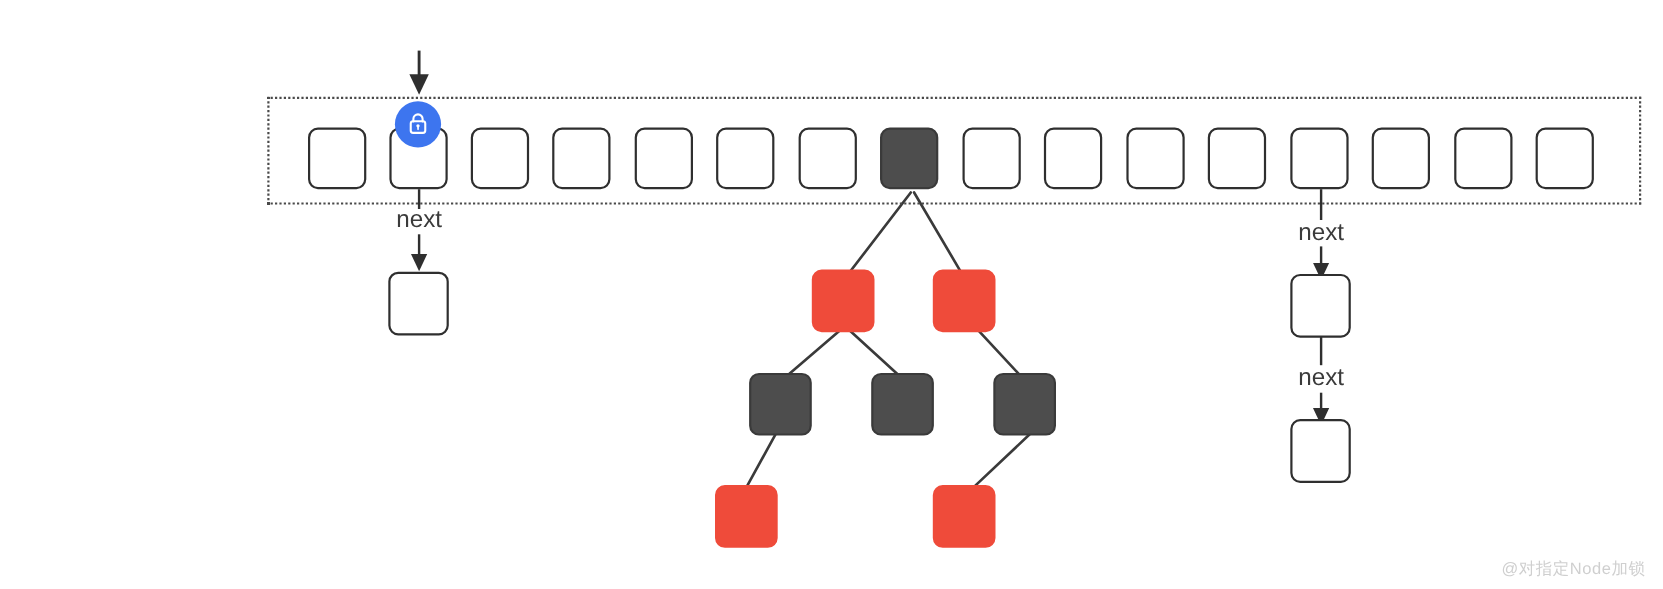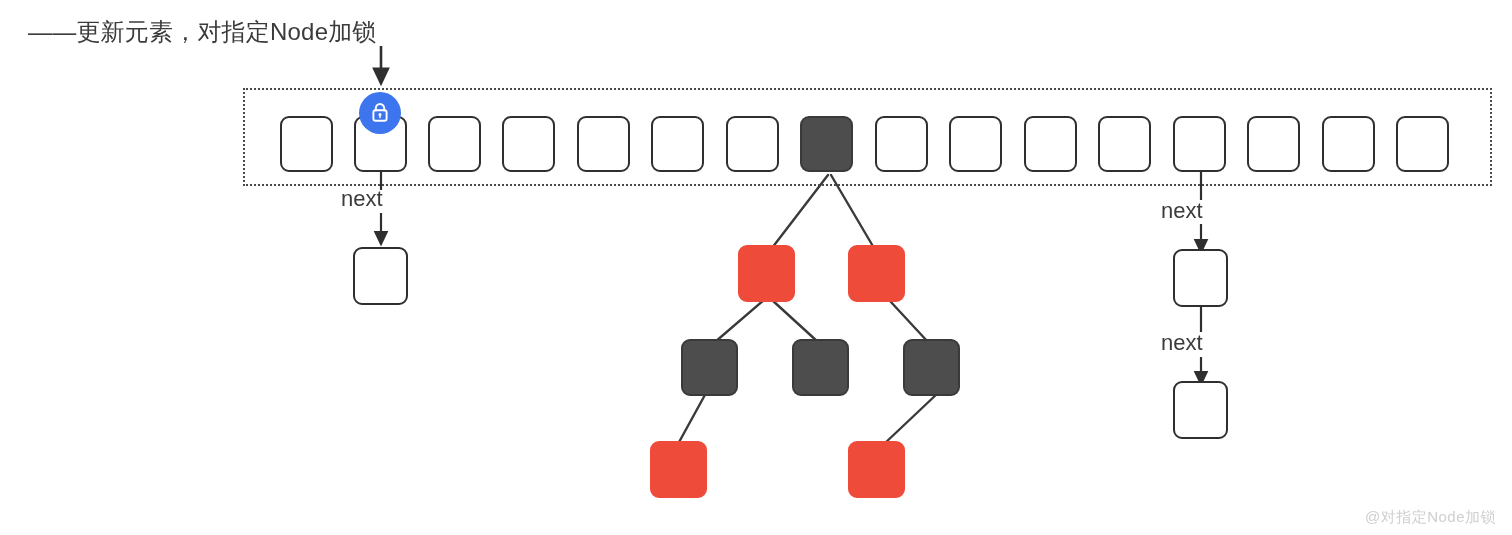"——更新元素，对指定Node加锁" div.caption { html: <div>——更新元素，对指定Node加锁</div> -> none }
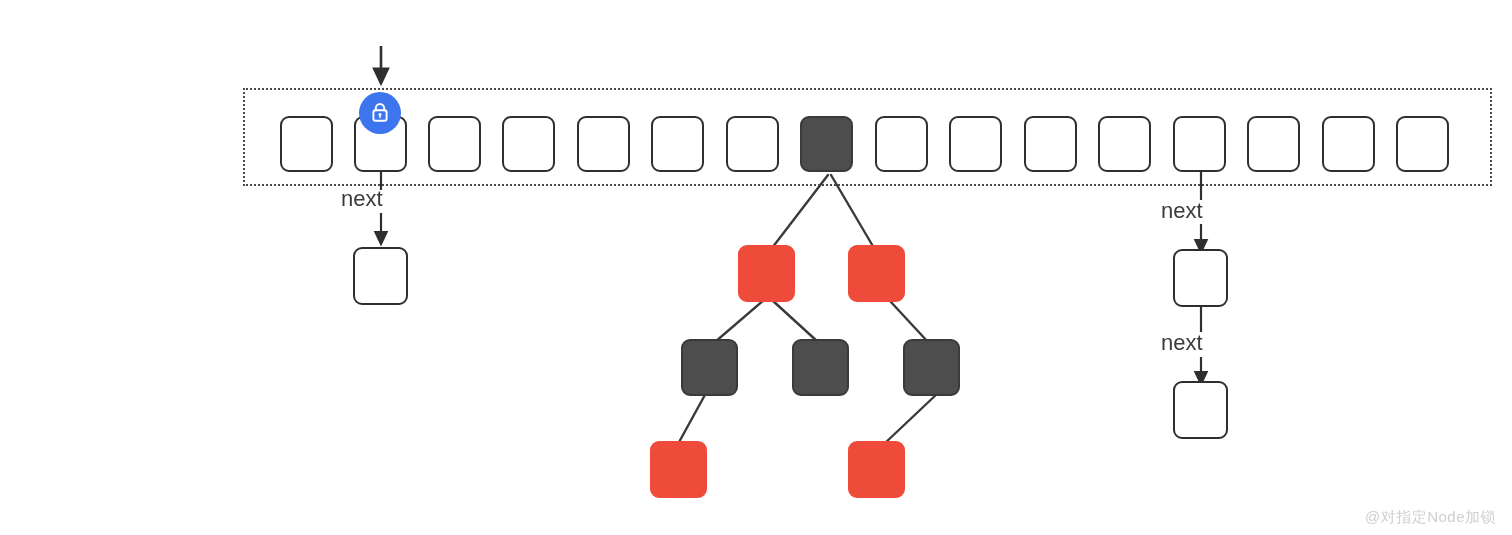"next" .edge-label { text-align: none -> center }
